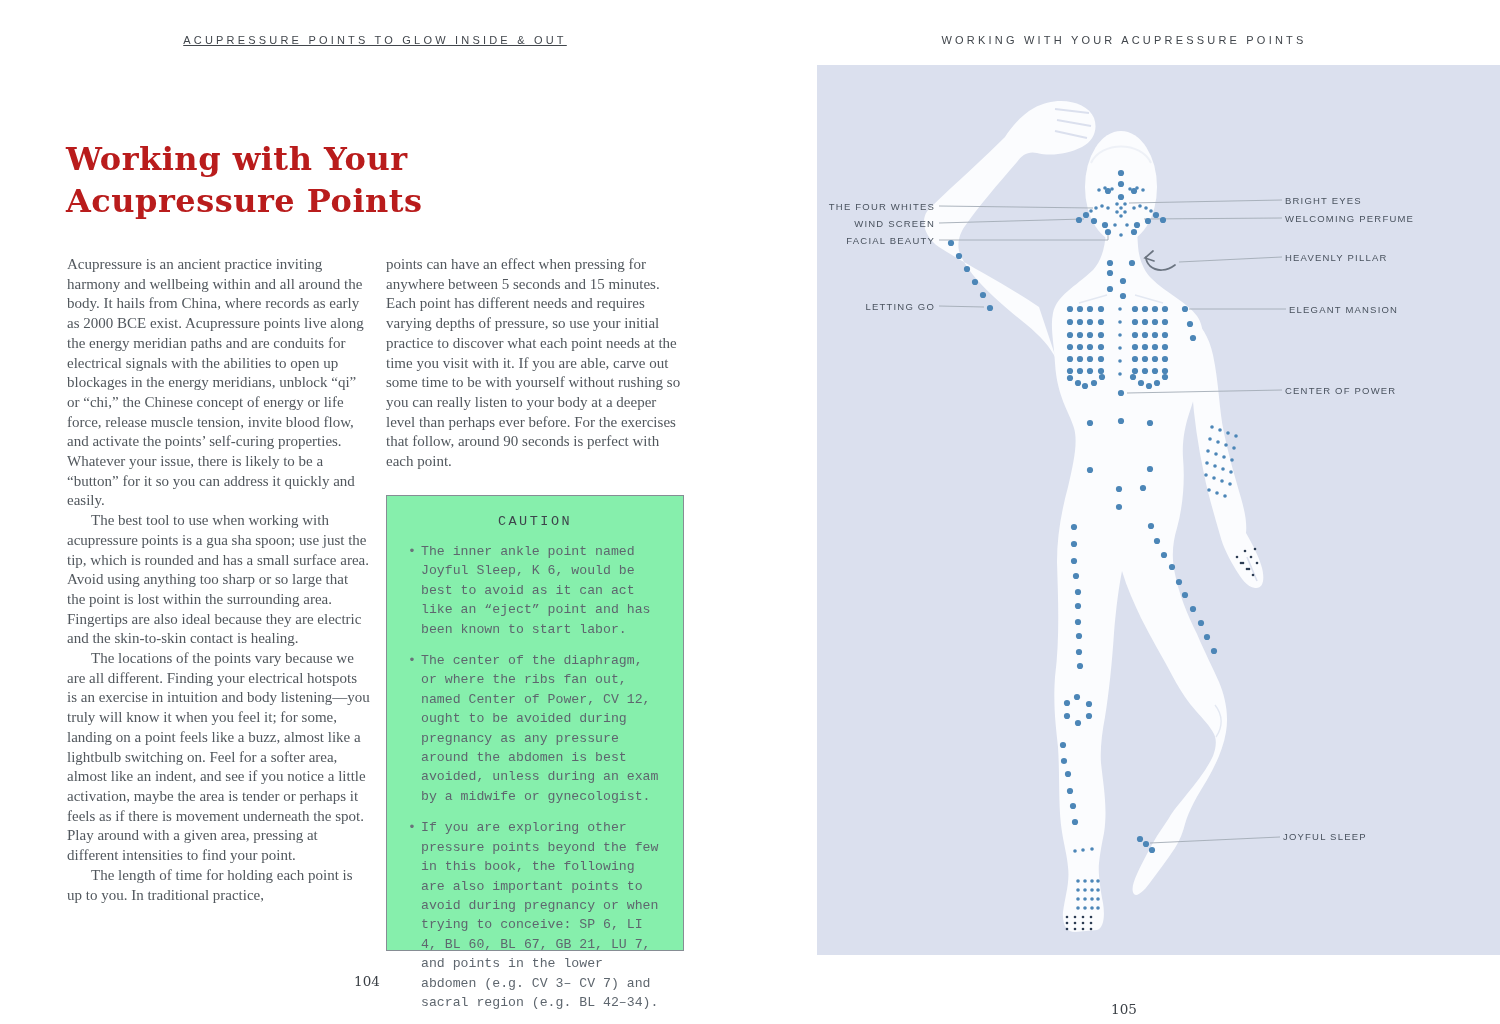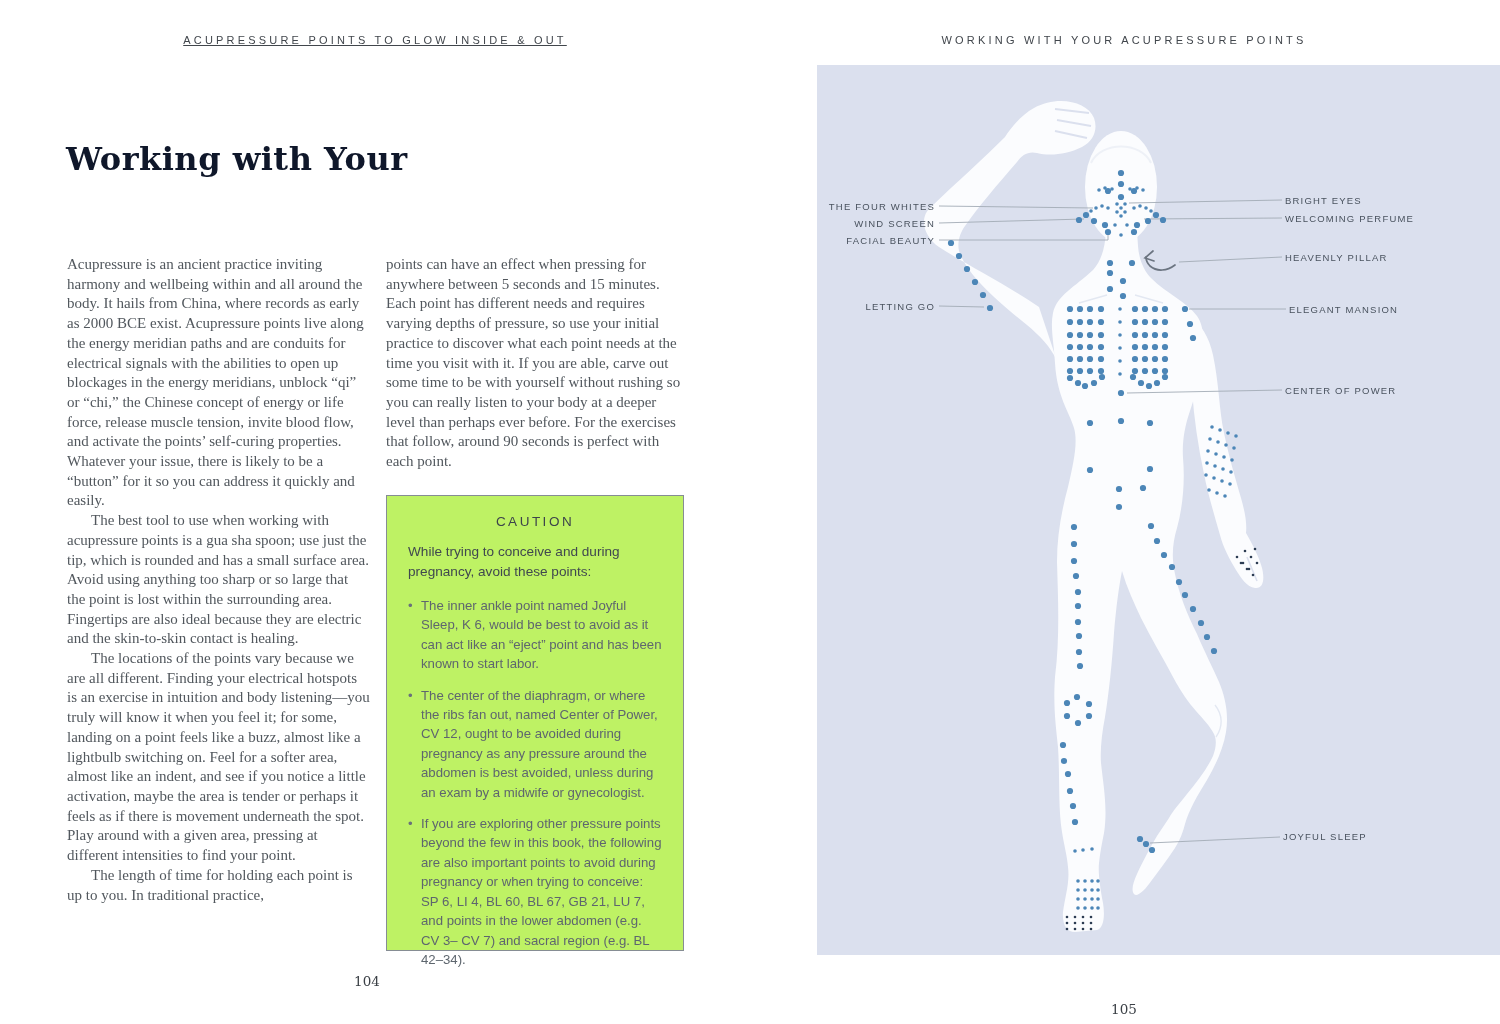"Working with Your" #chapter-title { color: #0f172a -> #b91c1c }
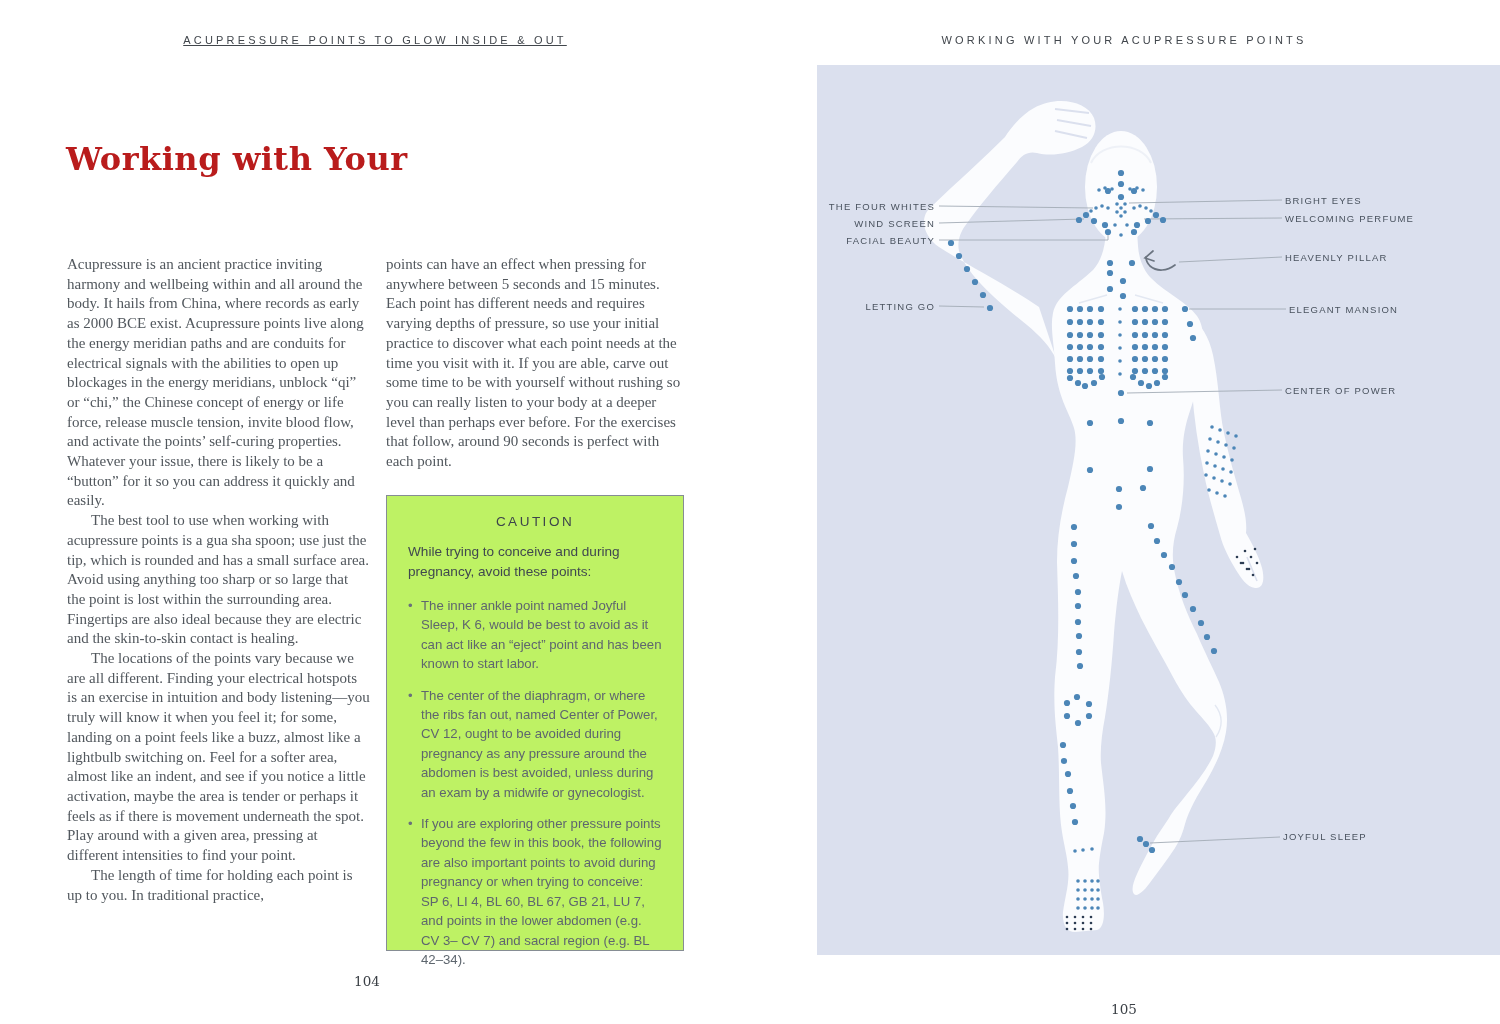"Acupressure Points" div { html: none -> <div>Acupressure Points</div> }
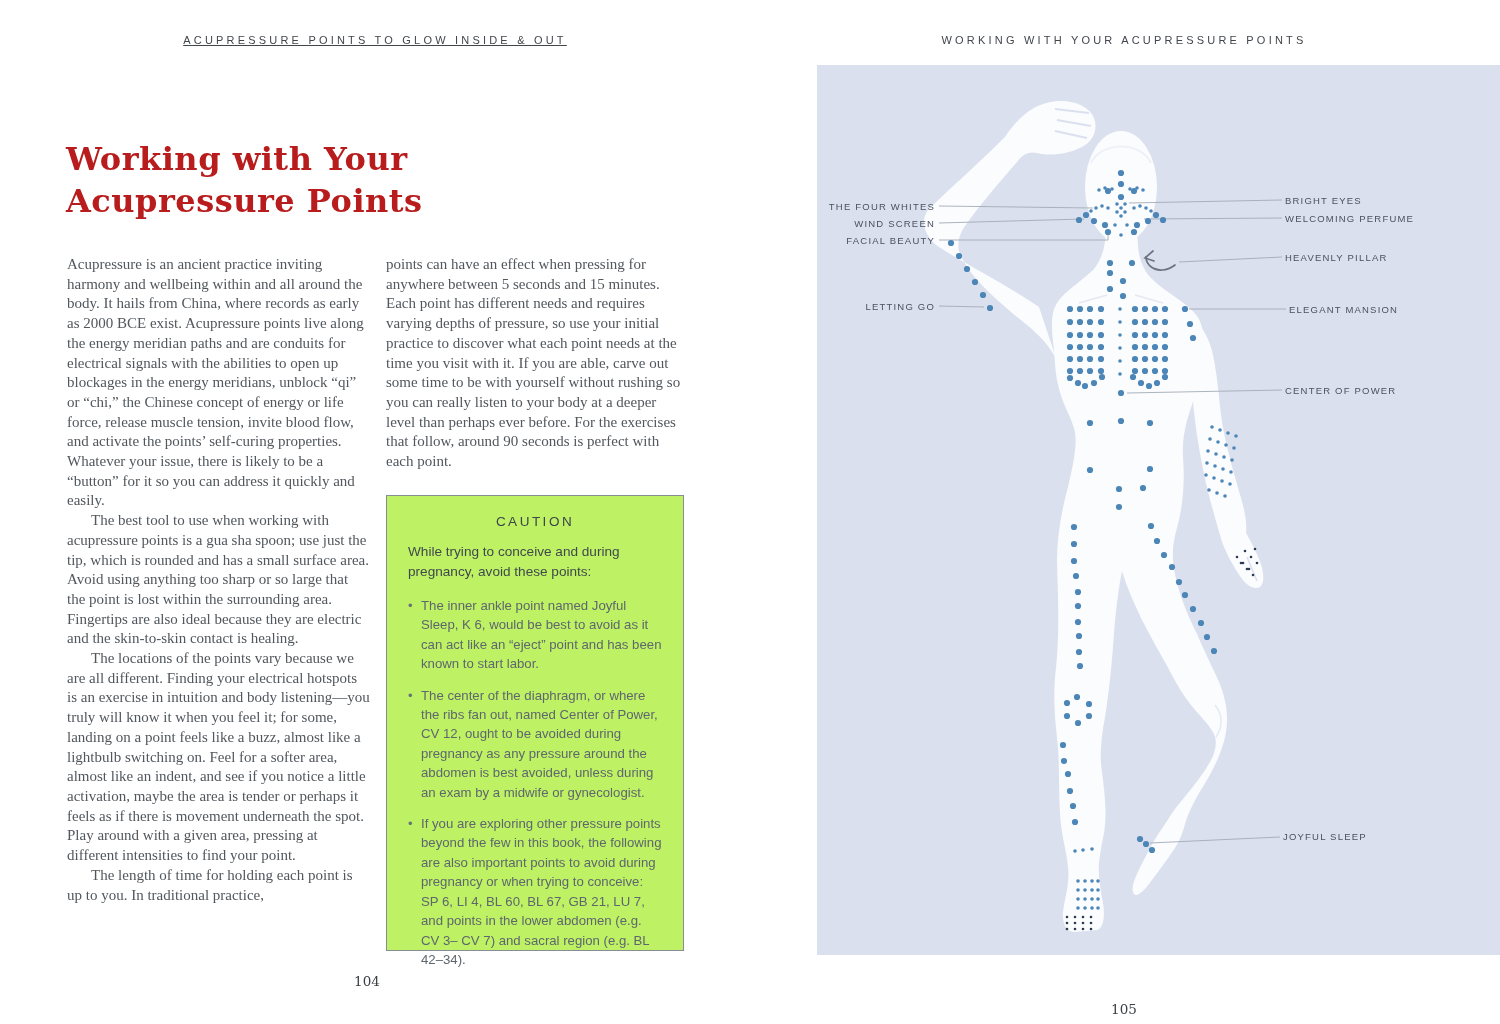"CAUTION" #caution-box { background: #bef264 -> #86efac; font-family: Liberation Sans, sans-serif -> Liberation Mono, monospace }
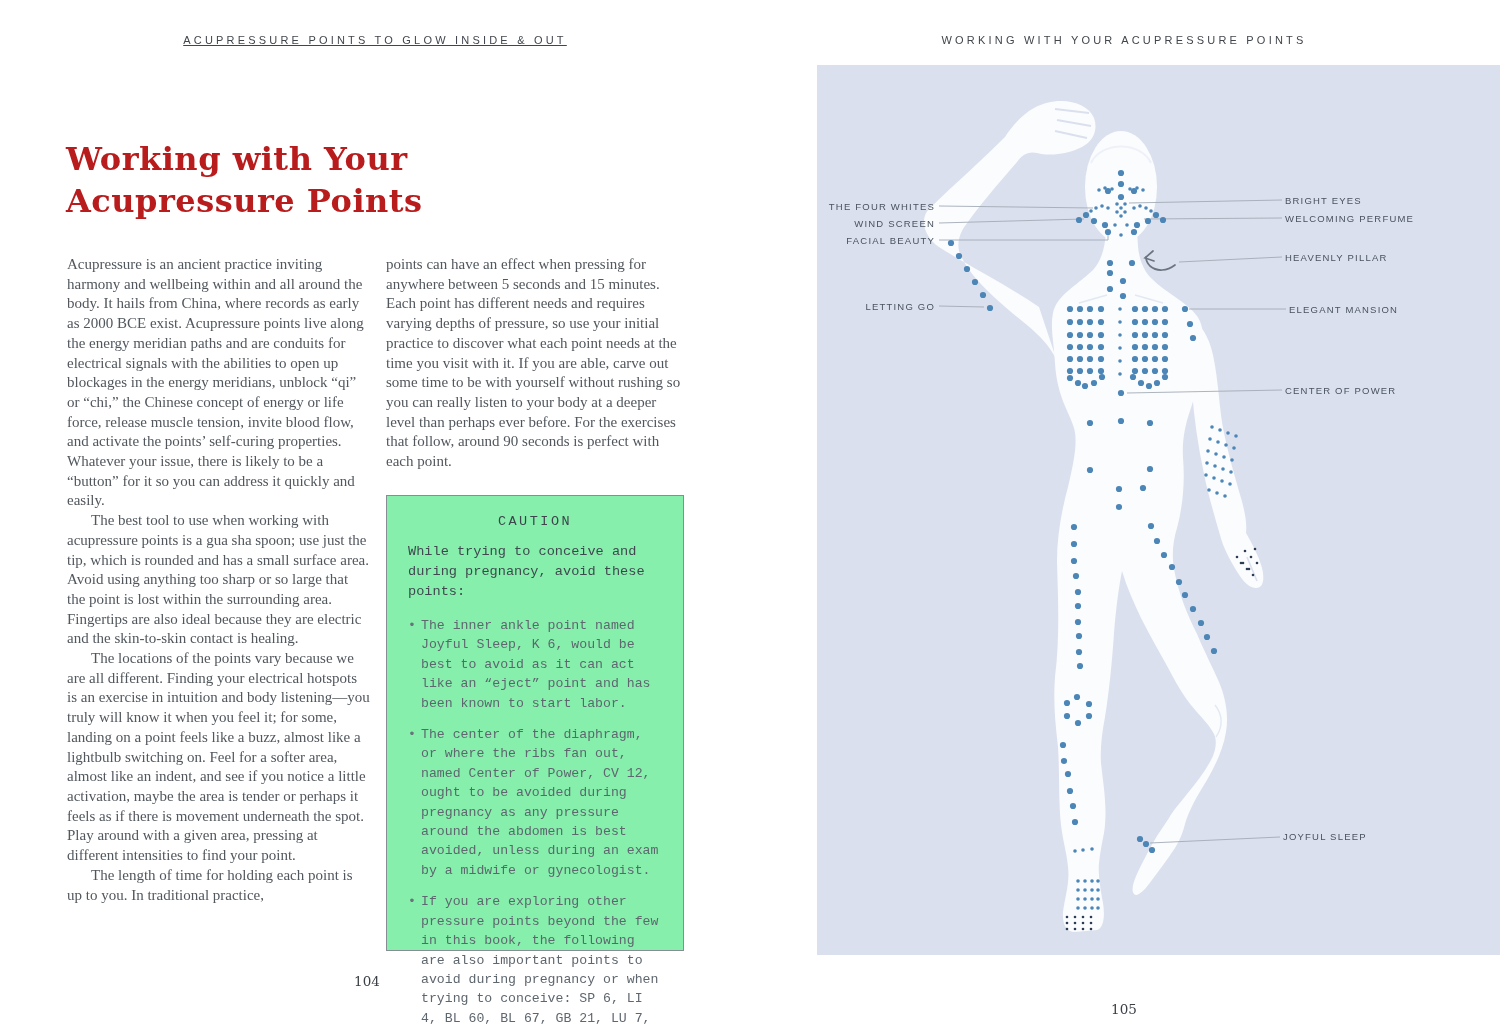"While trying to conceive and" p { html: <p>While trying to conceive and during pregnancy, avoid these points:</p> -> none }
